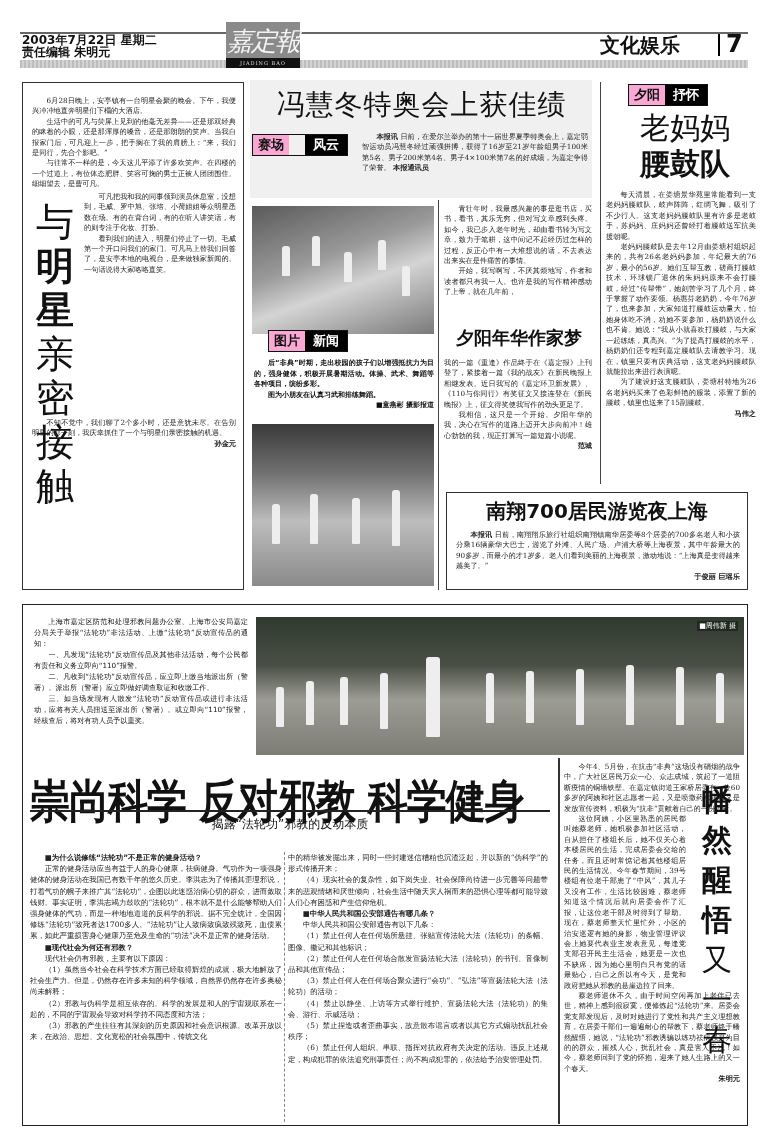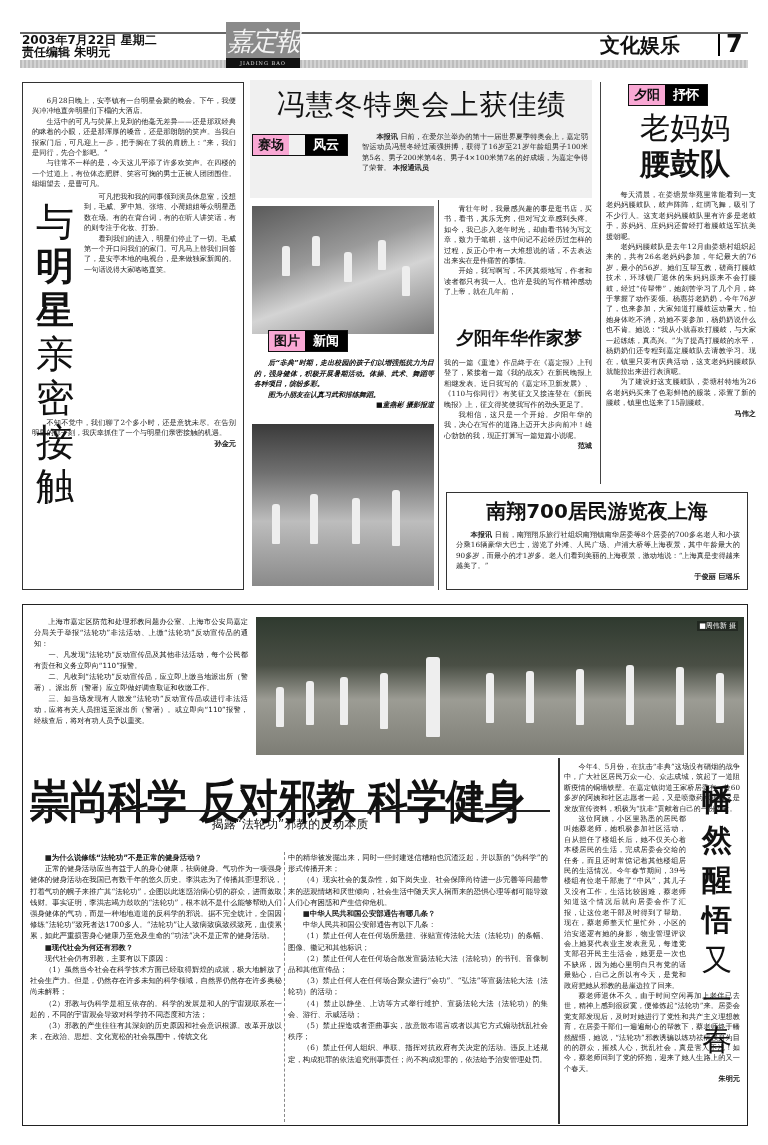"后“非典”时期，走出校园的孩子们以增强抵抗力为目的，强身健体，积极开展暑期活动。" div.abs { font-style: italic -> none }
